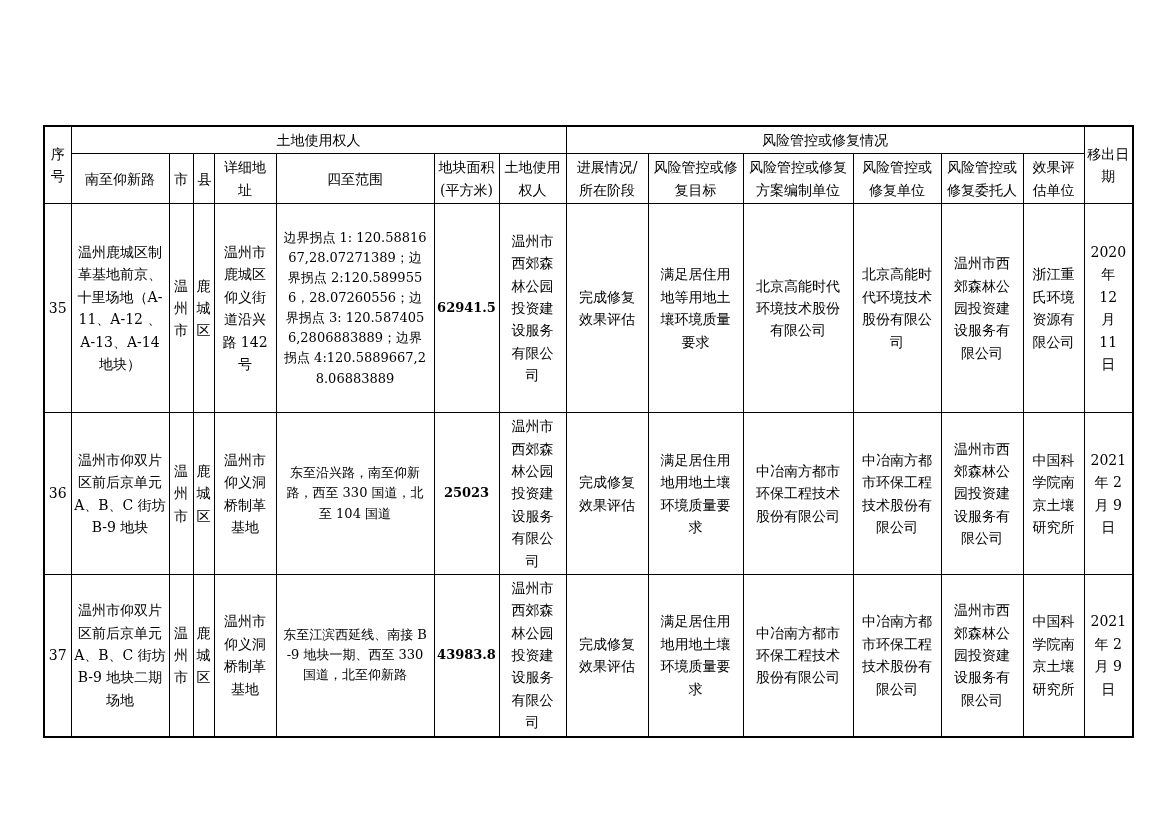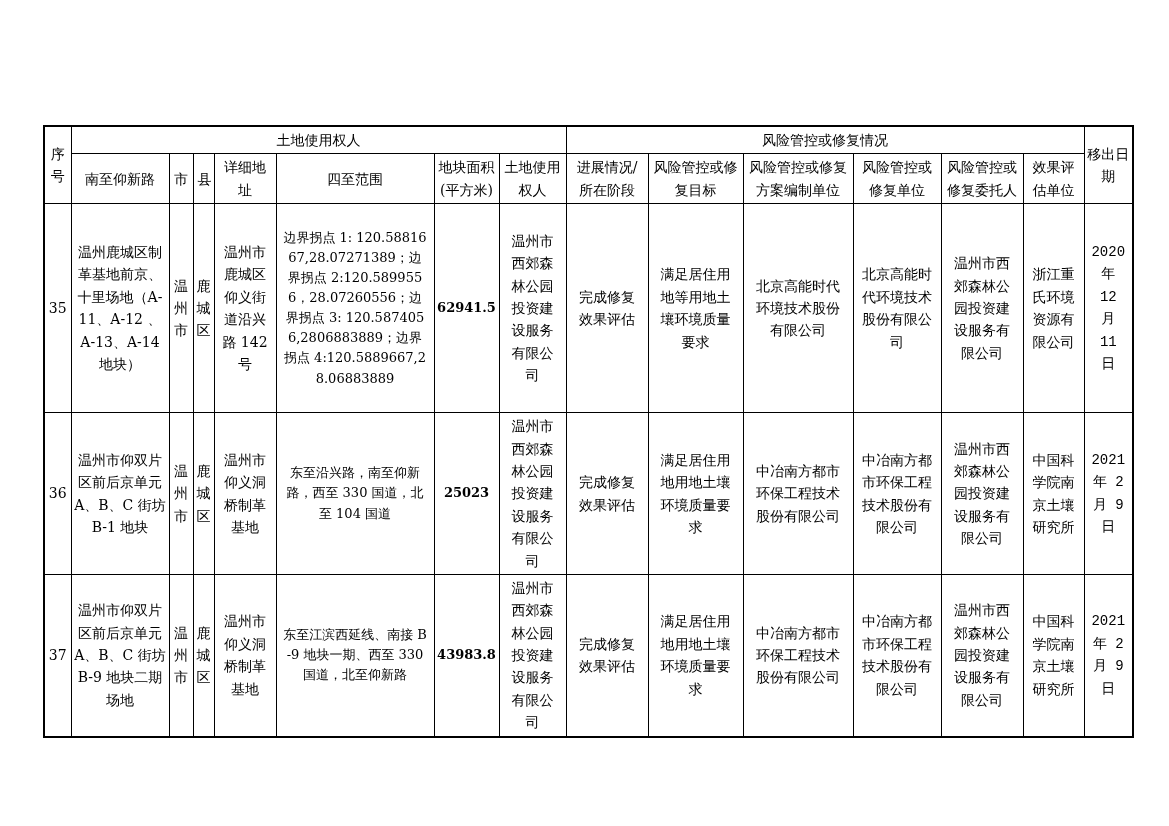"2020 年 12 月 11" td.c-date { font-family: Liberation Mono, monospace -> none }
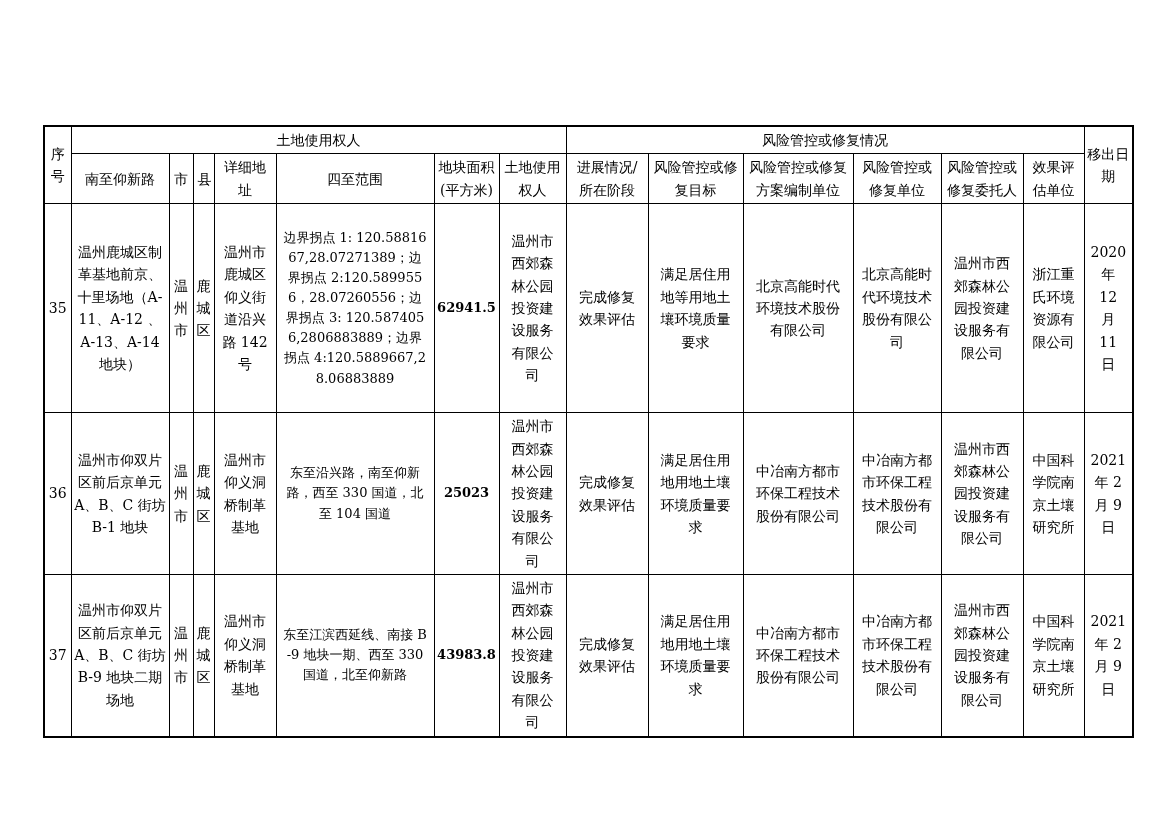"温州市仰双片区前后京单元 A、B、C 街坊 B-1 地块" td.c-name { text: B-1 -> B-9 }
